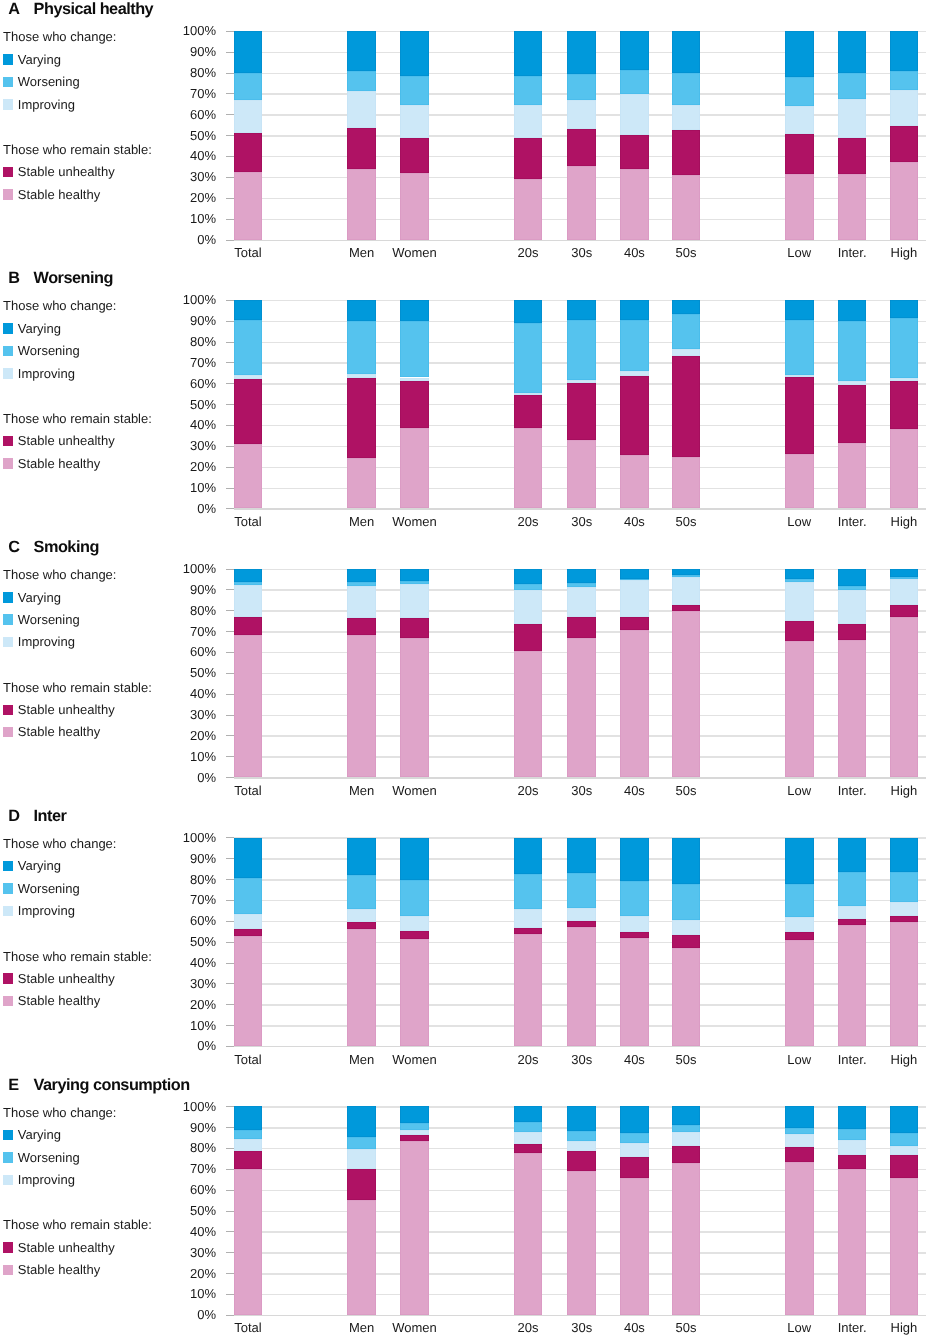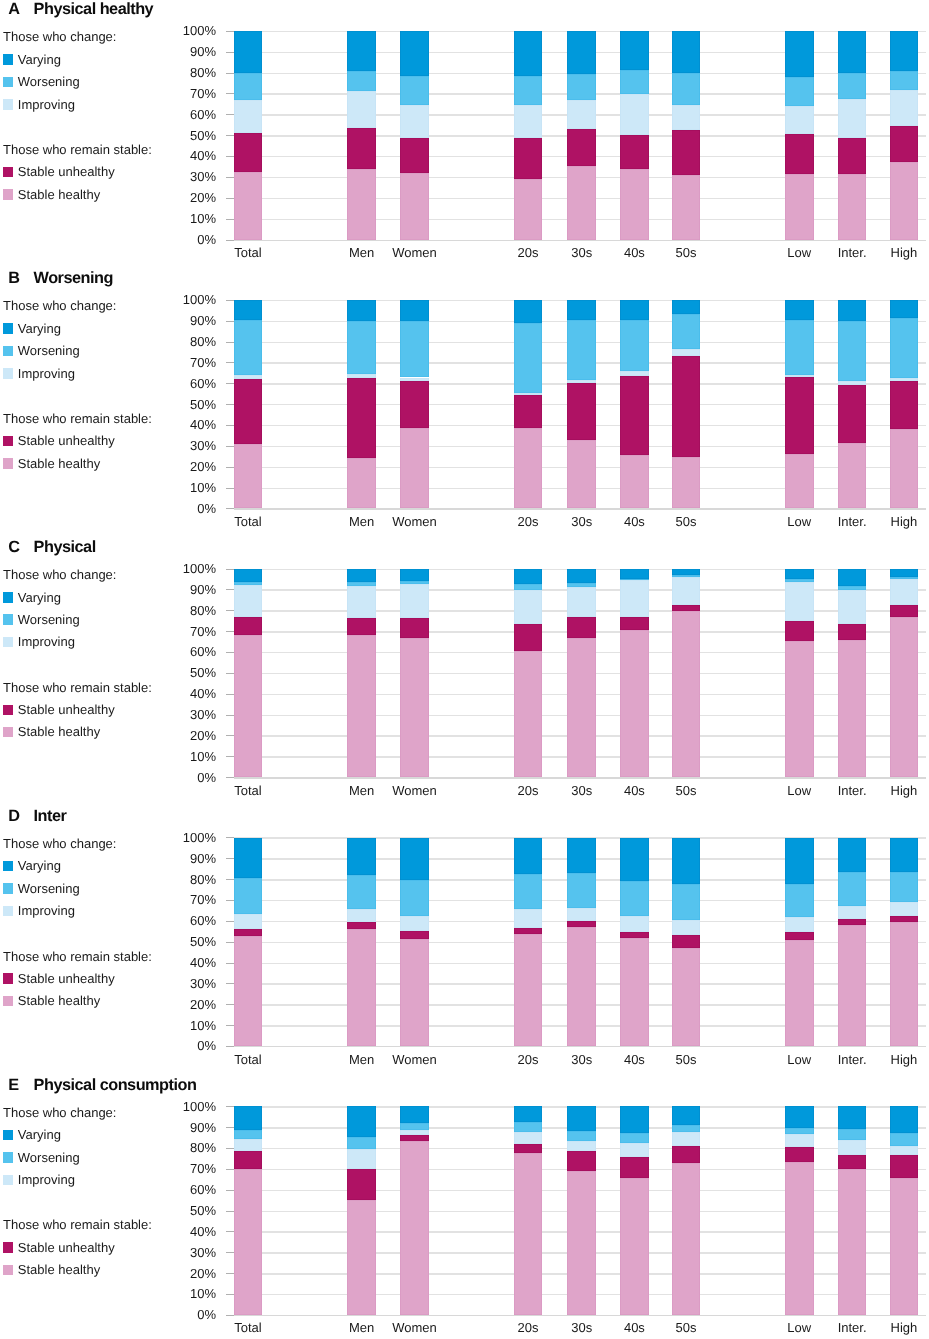"Physical" span.ptxt { text: Physical -> Smoking }
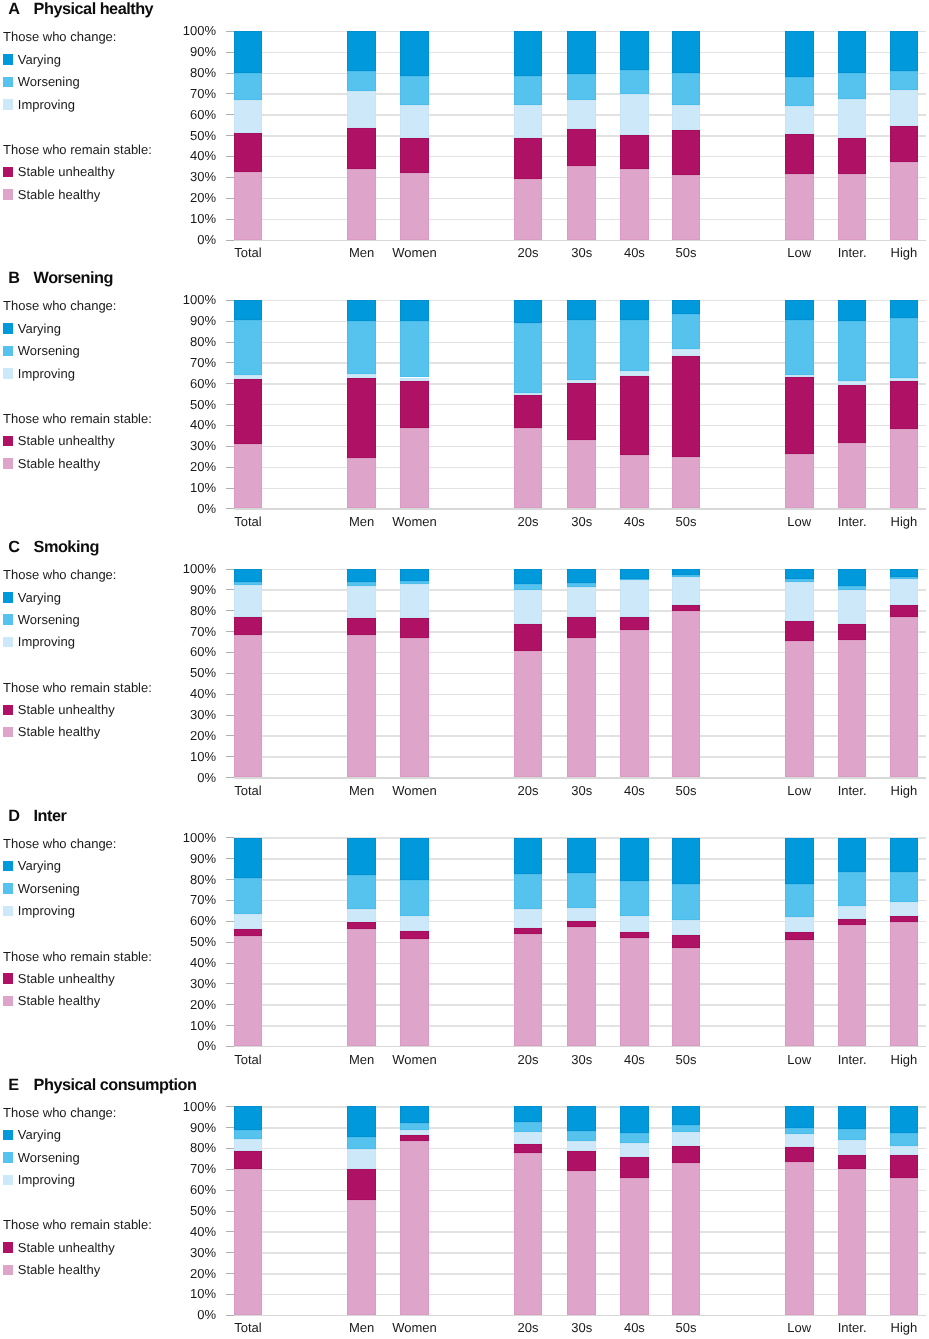"Physical consumption" span.ptxt { text: Physical -> Varying }
